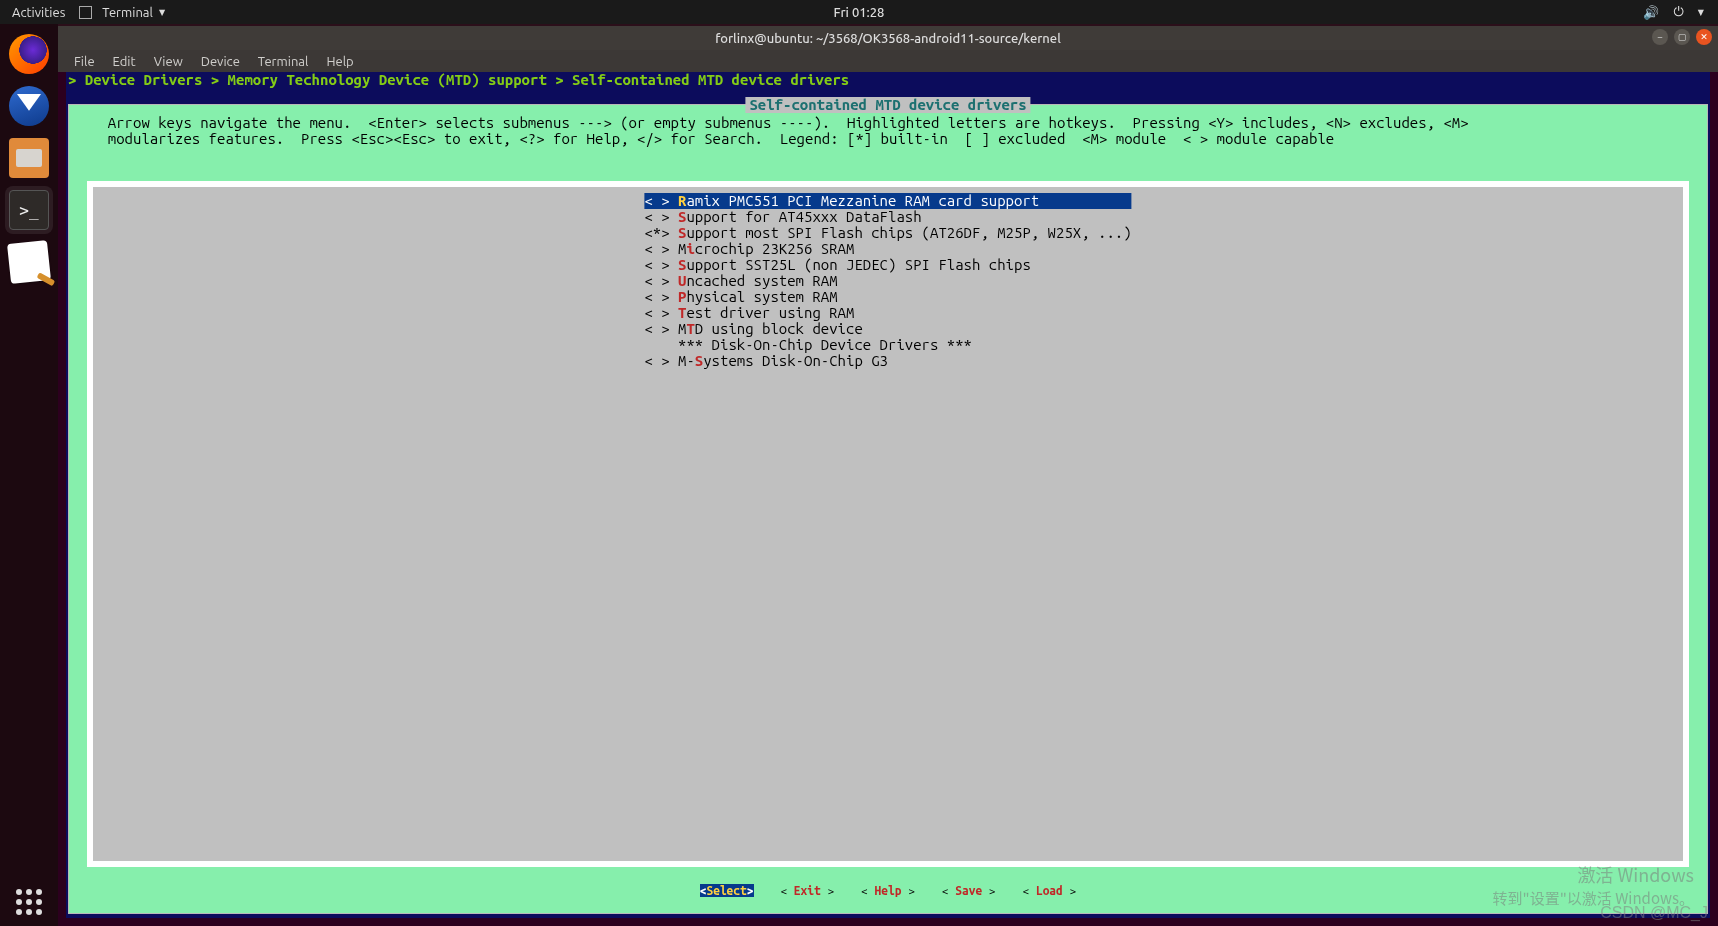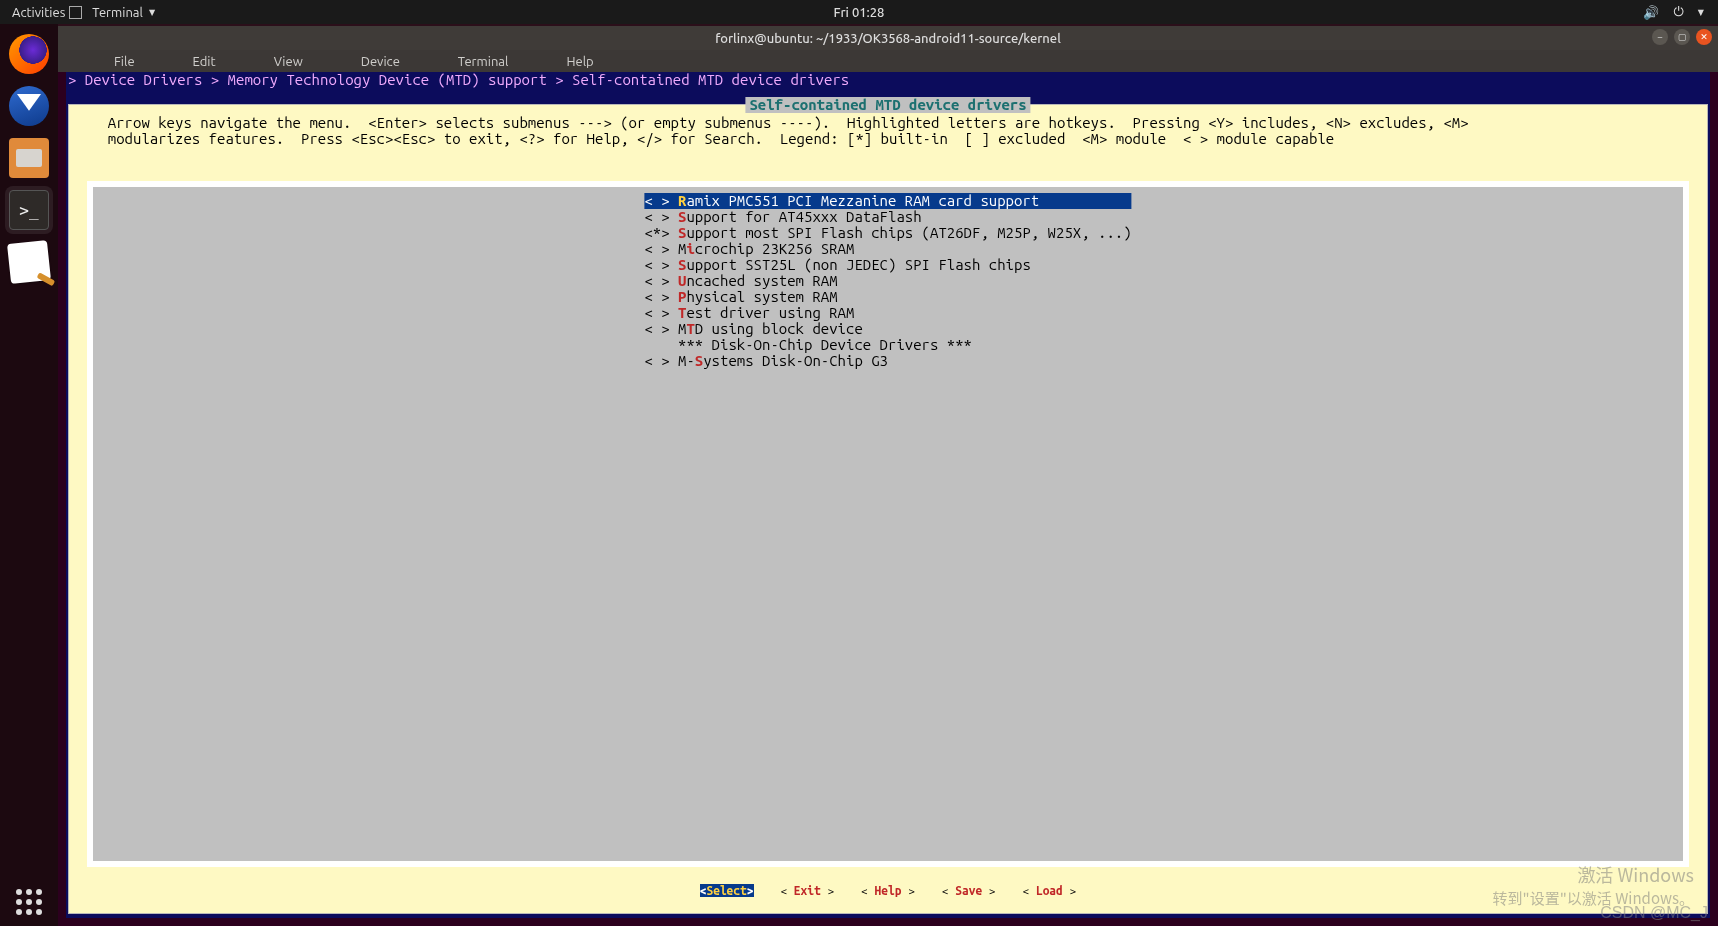"Activities" .topbar-left { gap: 4px -> 14px }
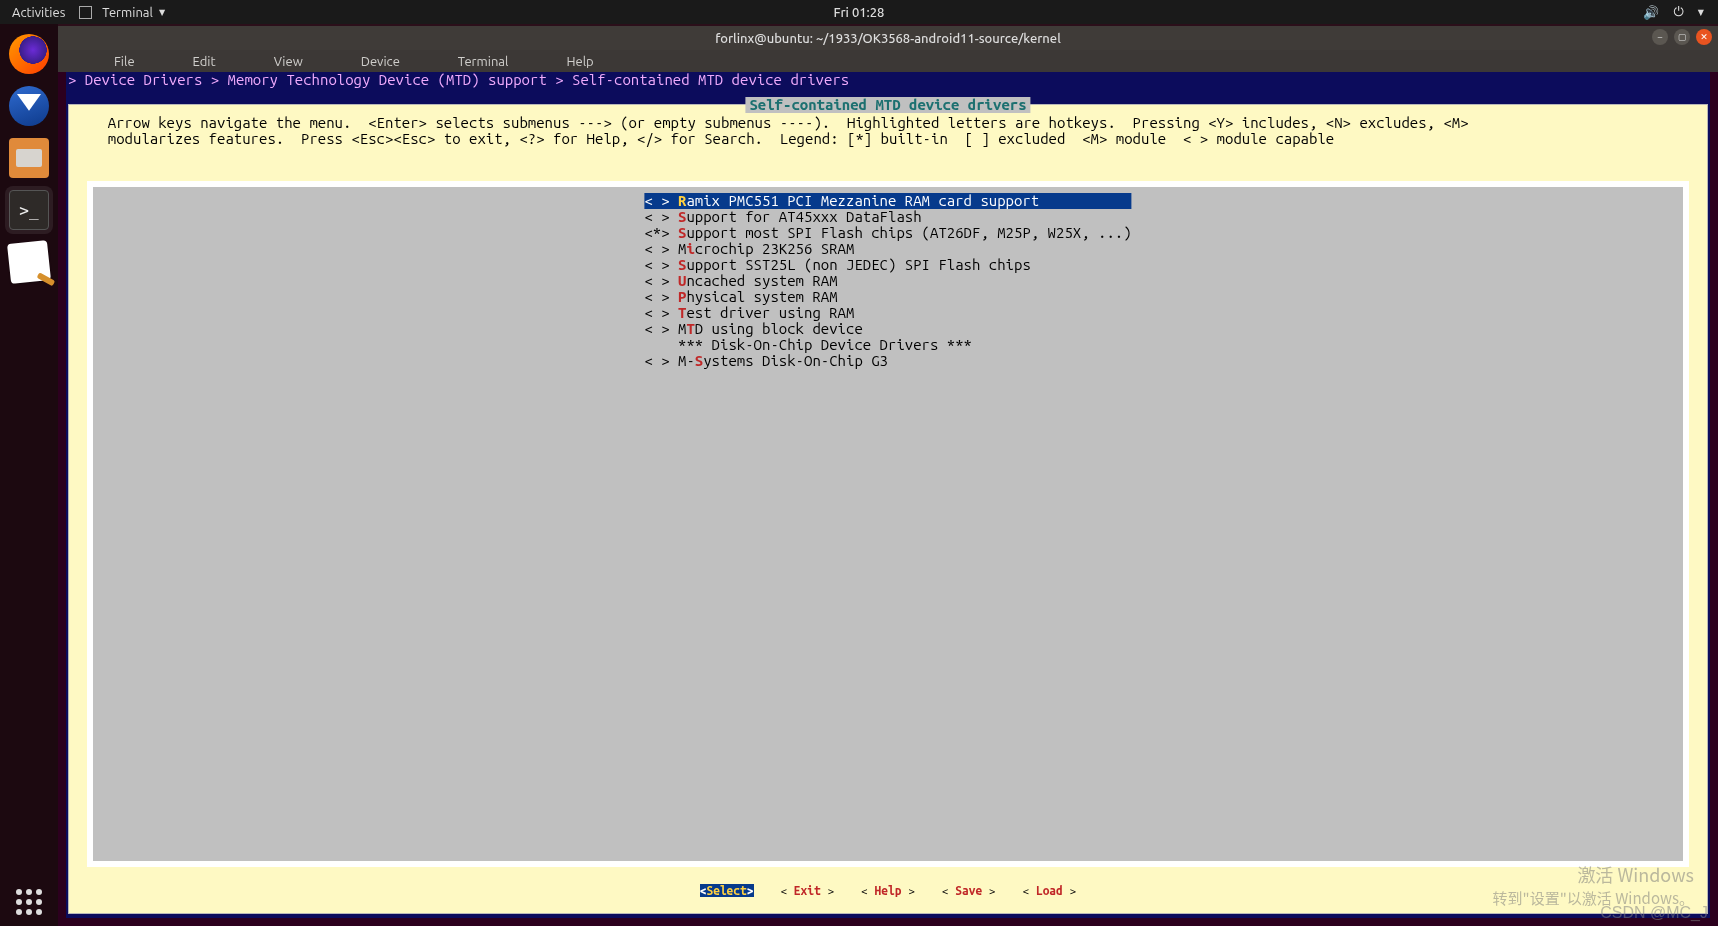"forlinx@ubuntu:" div.titlebar-title { text: /1933/OK3568-android11-source/kernel -> /3568/OK3568-android11-source/kernel }
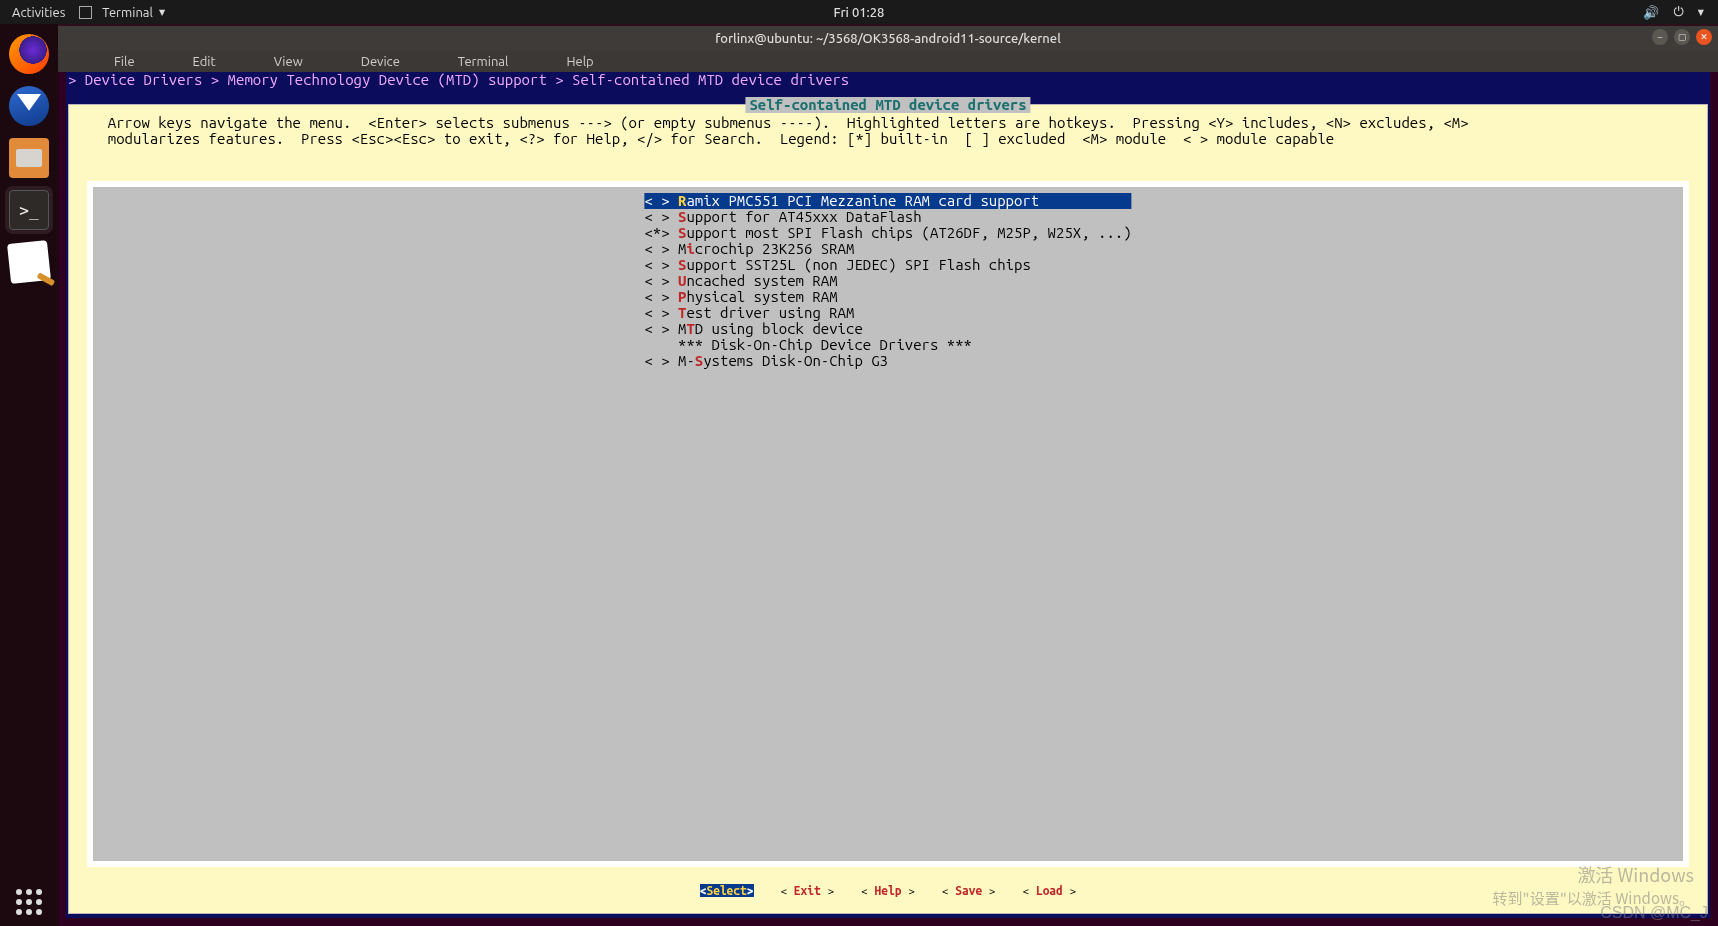"File" .menubar span.menu { margin-left: 40px -> none }
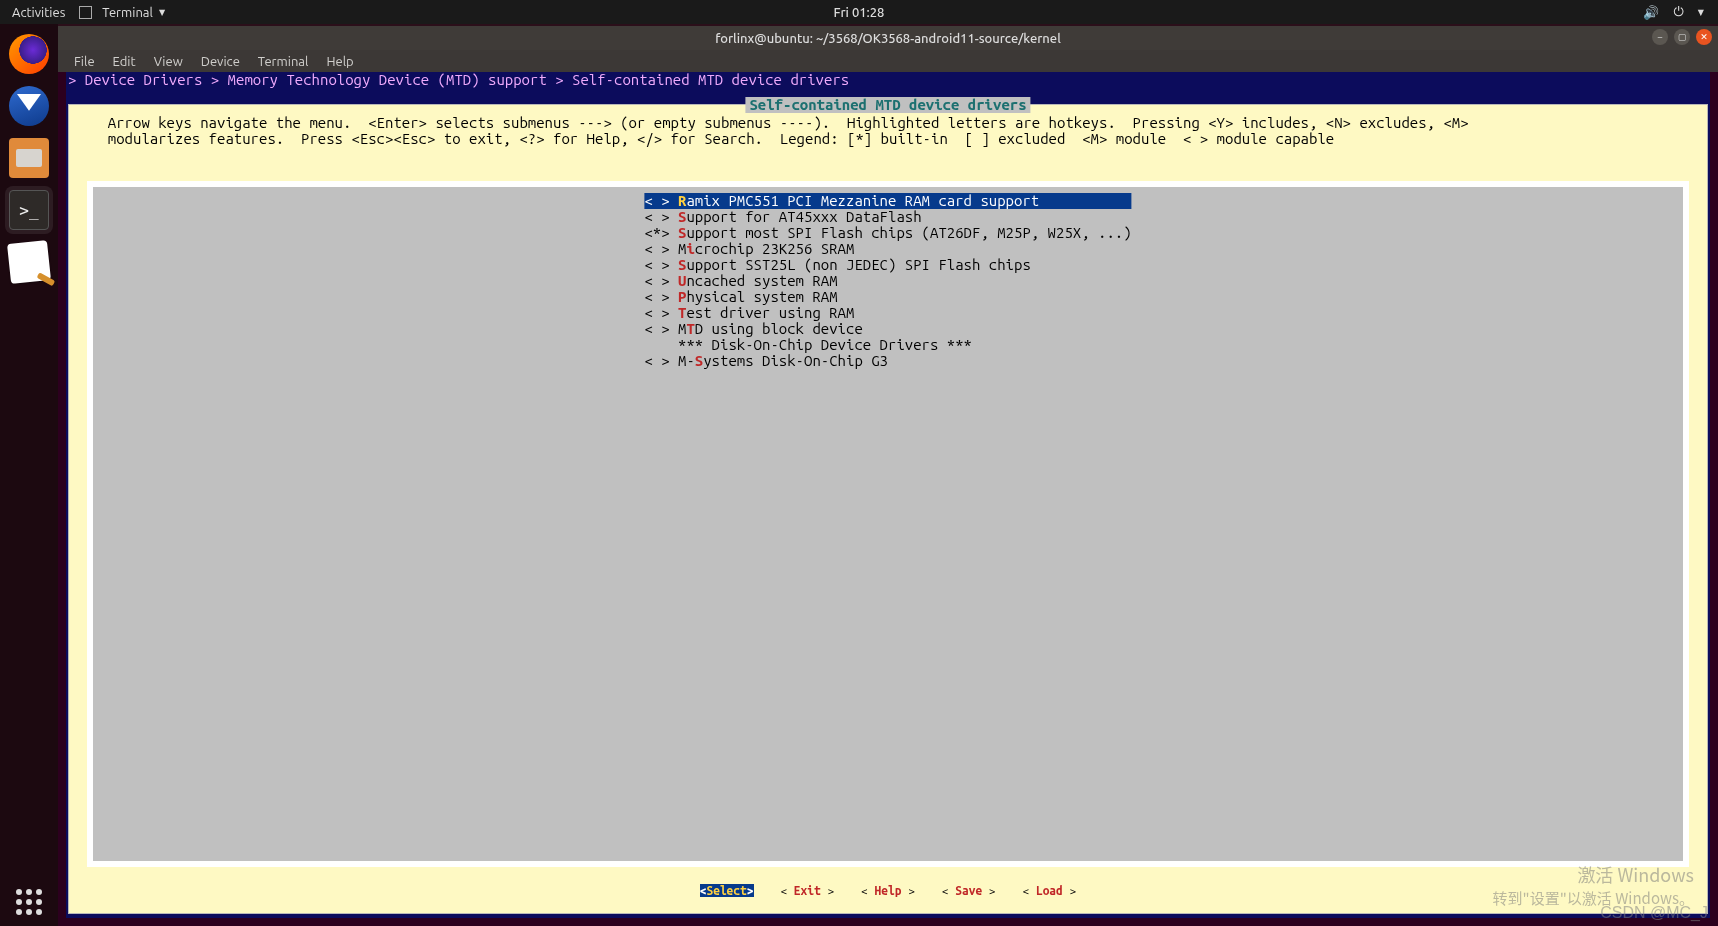"> Device Drivers > Memory" .cfg-breadcrumb { color: #f0abfc -> #84cc16; font-weight: normal -> bold }
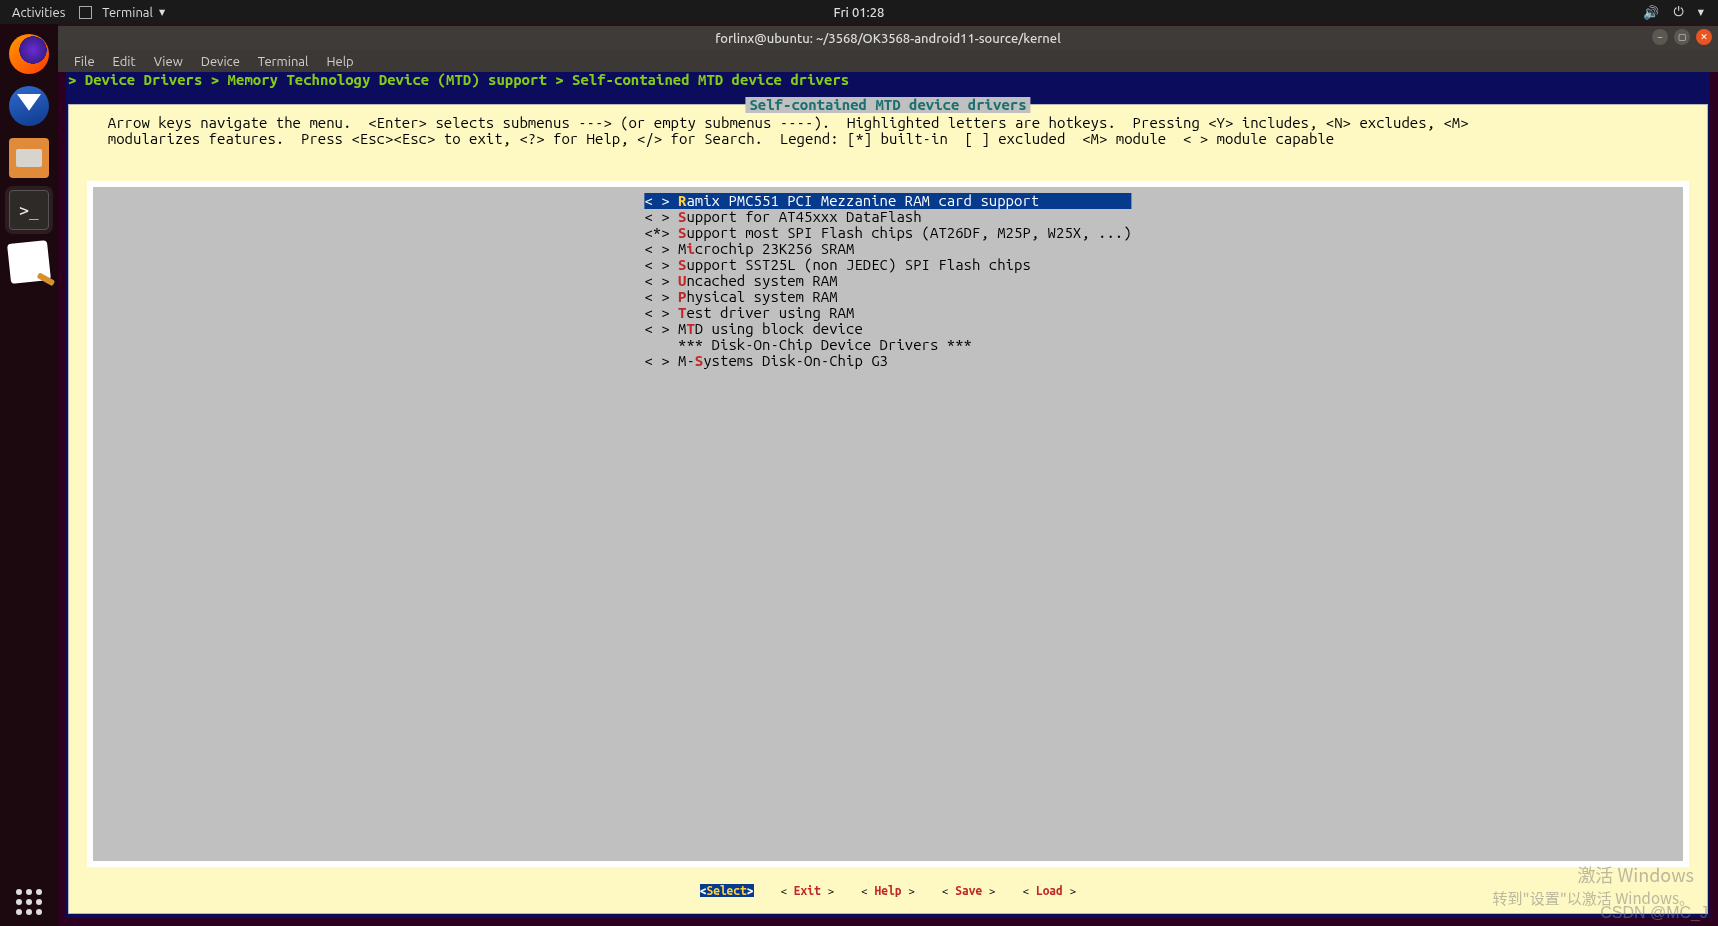"Self-contained MTD device drivers" .outer-frame { background: #fef9c3 -> #86efac }
